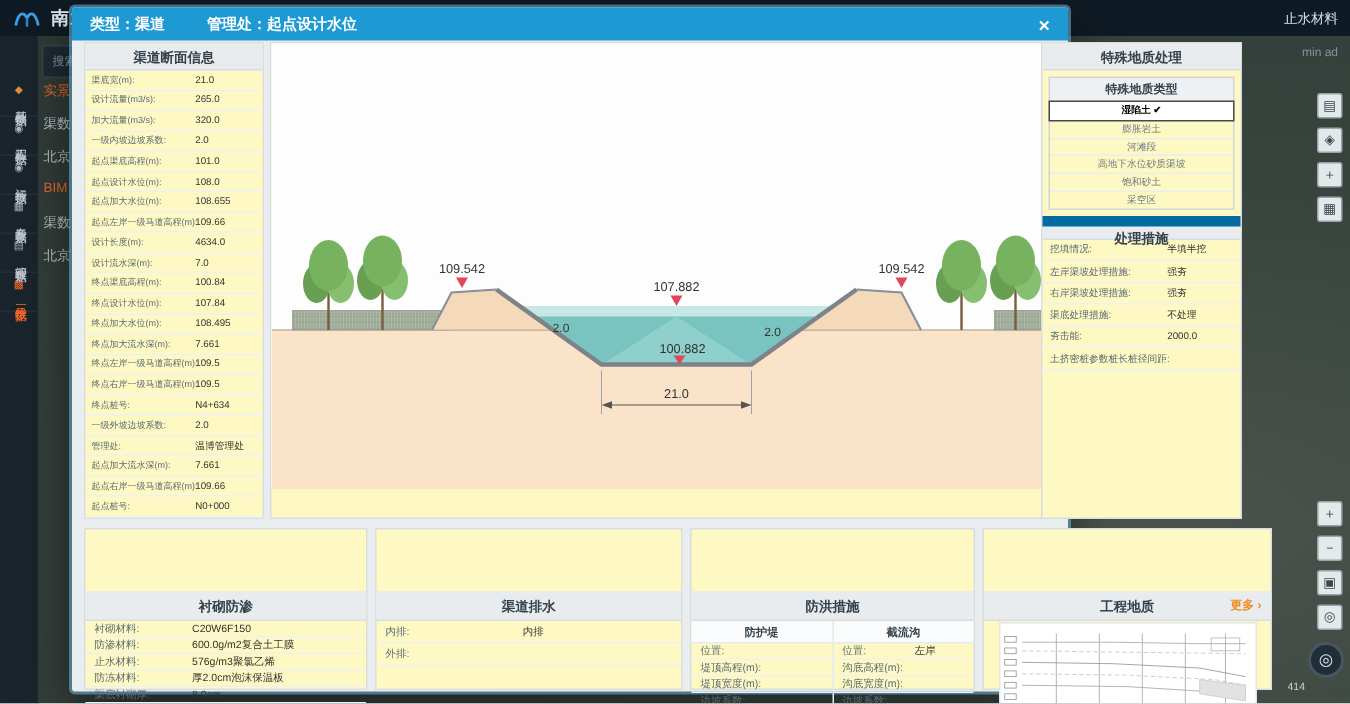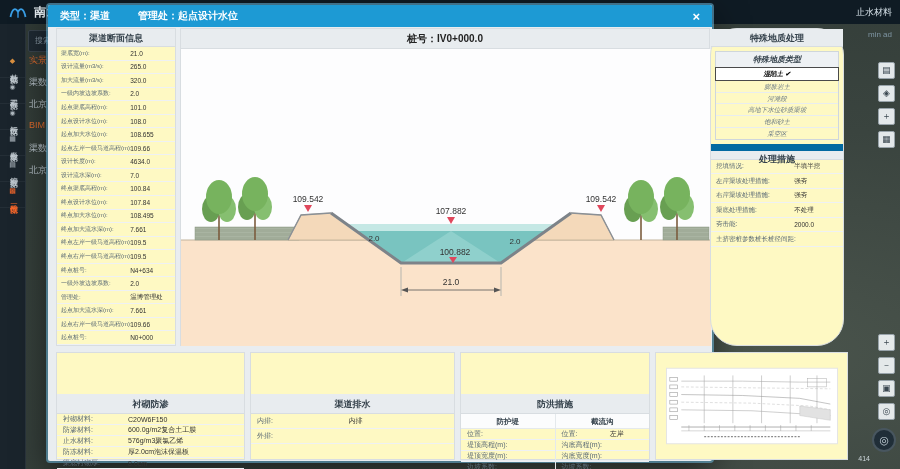"桩号：IV0+000.0" div.station { html: <div>桩号：IV0+000.0</div> -> none }
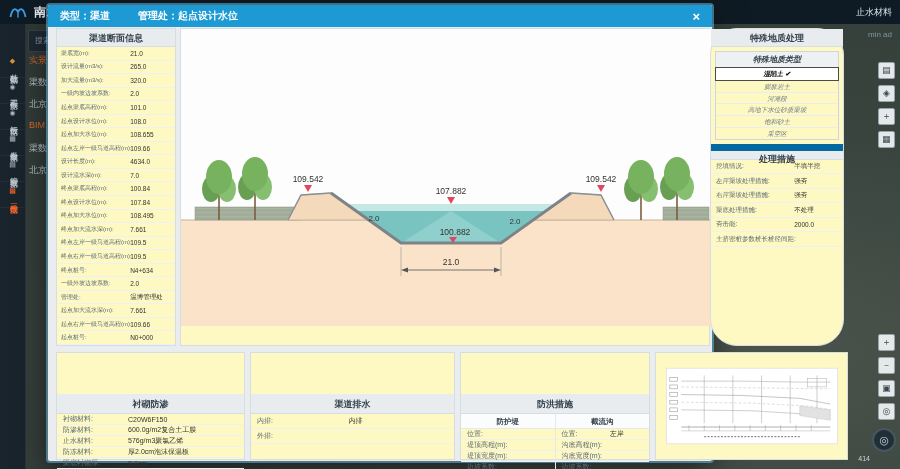"特殊地质处理" .geo-card { border-radius: 27px -> none; left: 662px -> 646px }
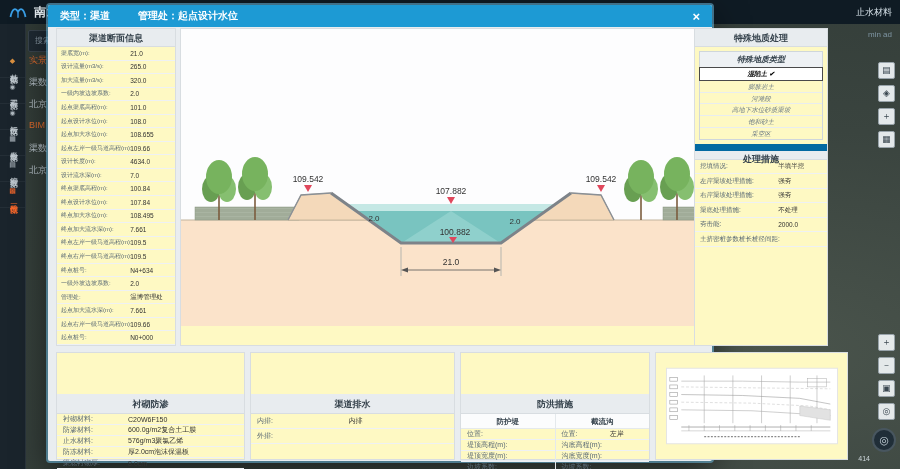"特殊地质类型" .type-box { font-style: italic -> none }
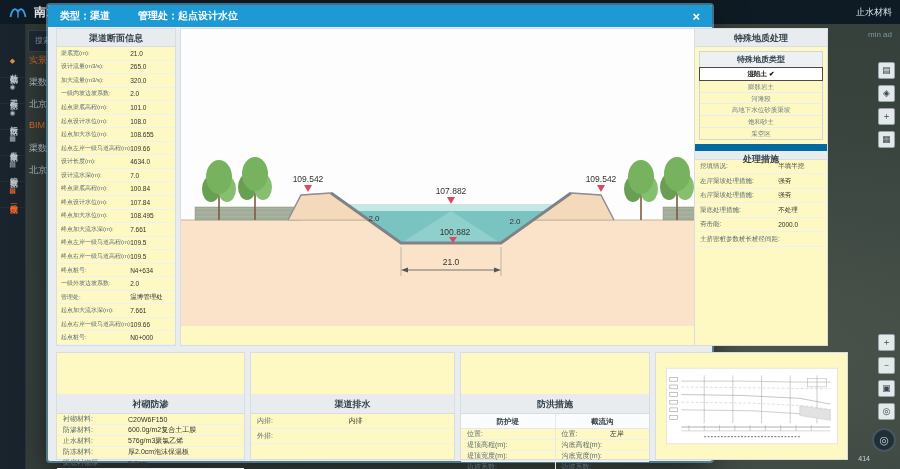"工程地质" div.card-hd { html: none -> <div> <span>工程地质</span> <span><span>更多</span> <span>›</span></span> </div> }
